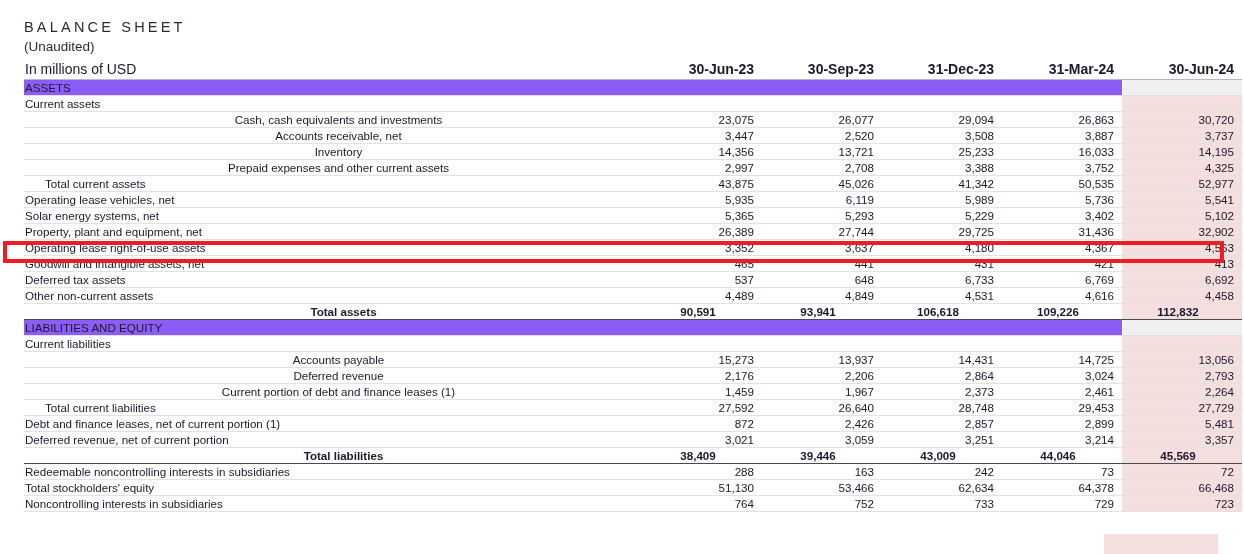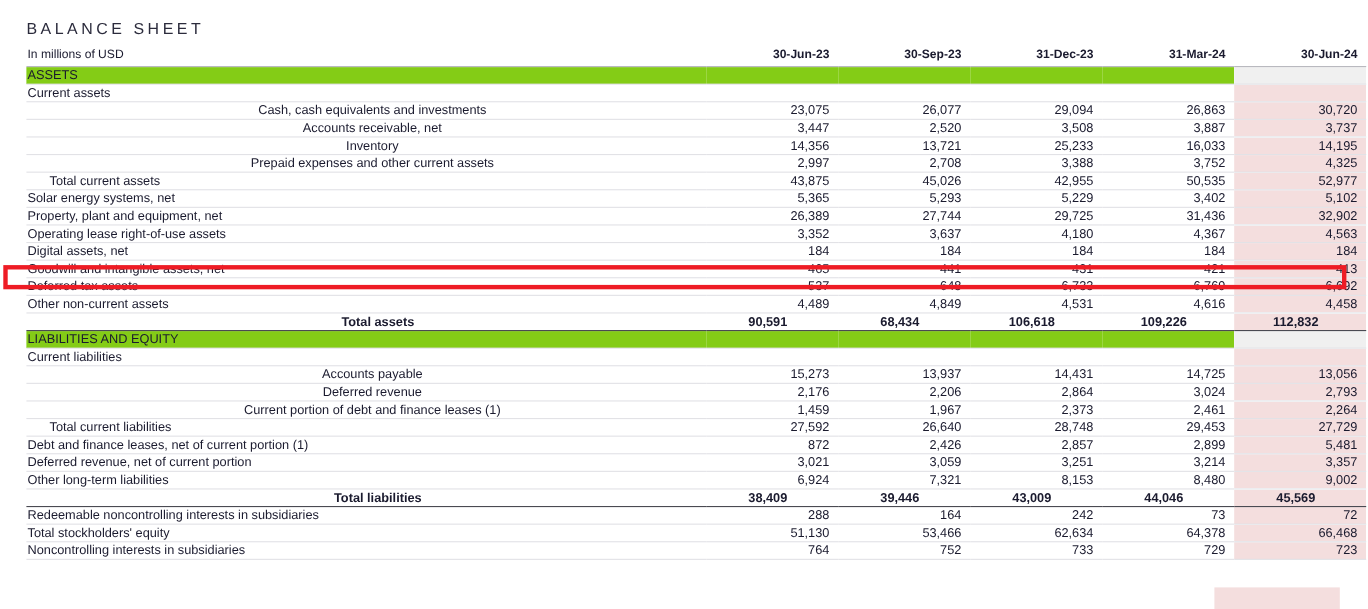"(Unaudited)" div.doc-subtitle { html: none -> <div>(Unaudited)</div> }
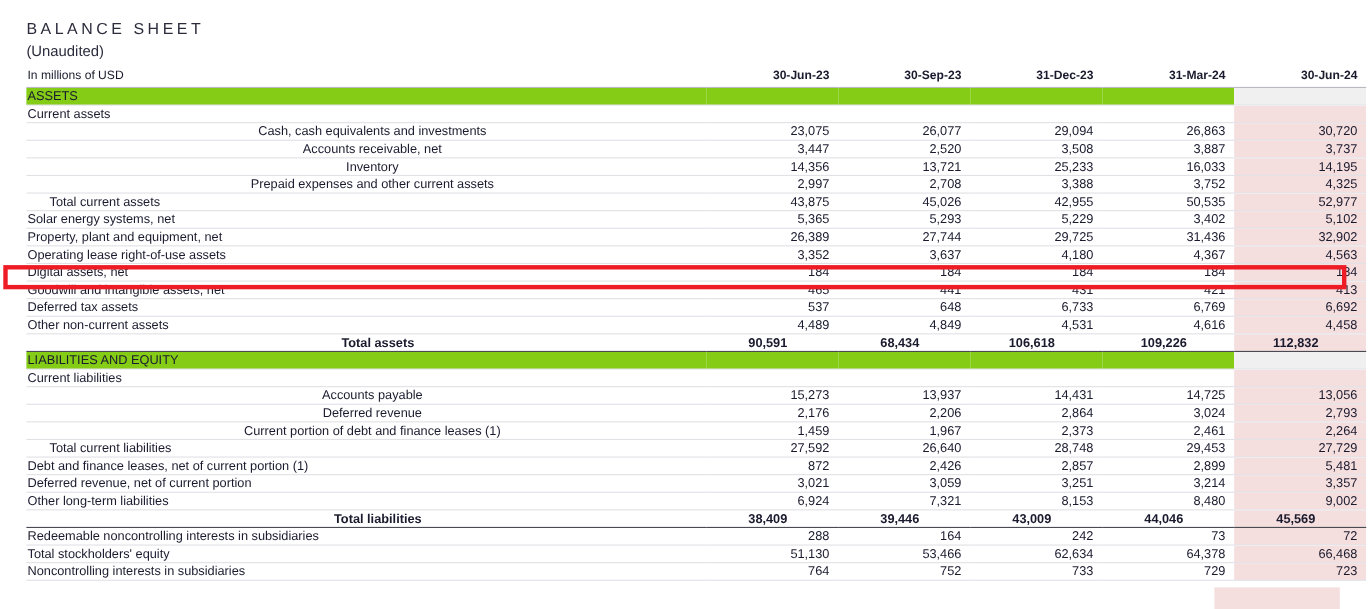"In millions of USD" tr.hdr td { font-size: 11px -> 14px }
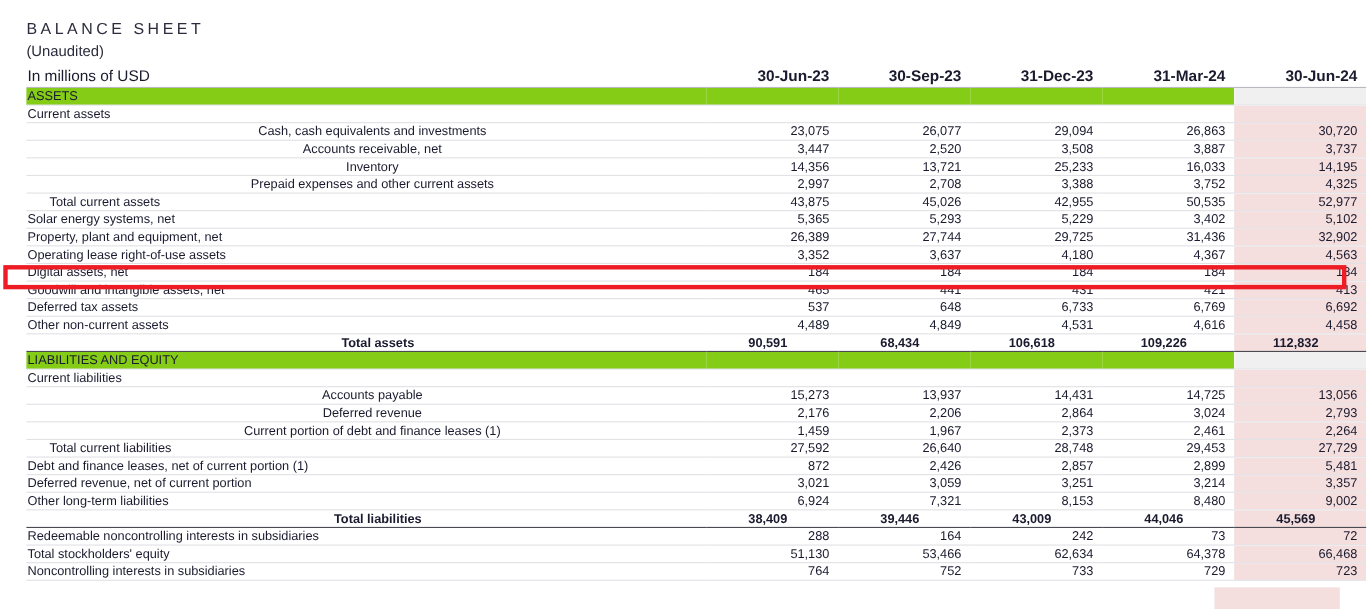"ASSETS" tr.band td { background: #84cc16 -> #8b5cf6 }
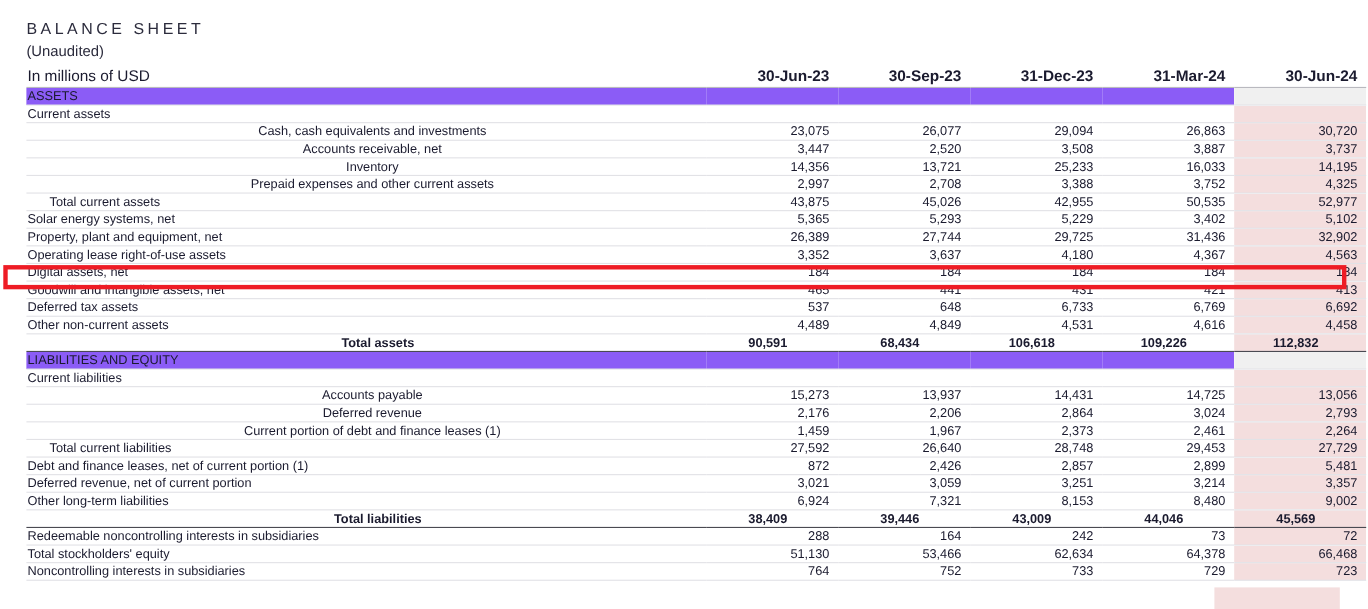"42,955" td.num { text: 42,955 -> 41,342 }
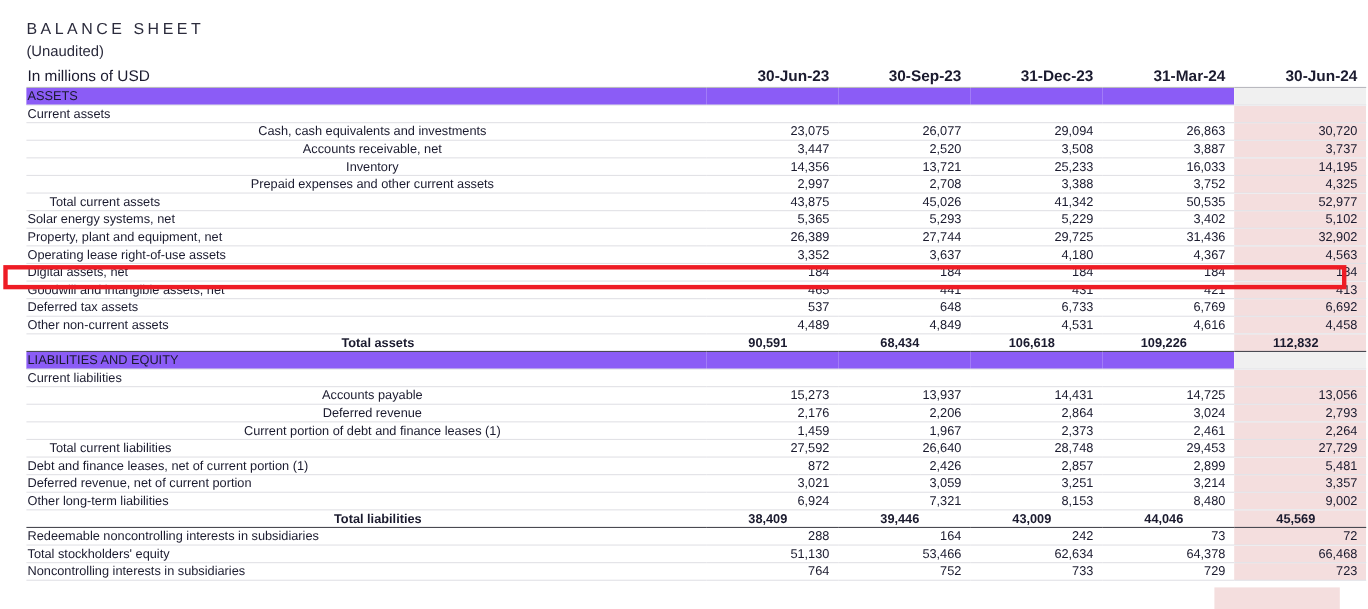"Operating lease vehicles, net" tr { html: none -> <tr> <td>Operating lease vehicles, net</td> <td>5,935</td> <td>6,119</td> <td>5,989</td> <td>5,736</td> <td>5,541</td> </tr> }
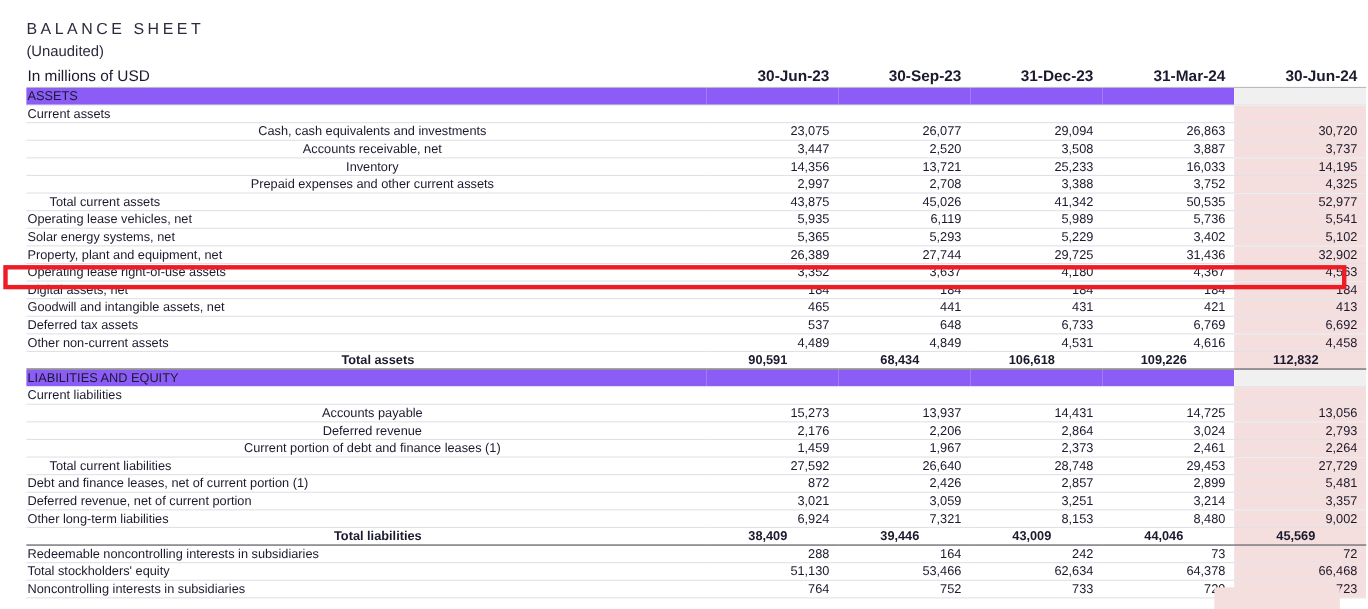"Digital assets, net" tr { html: <tr> <td>Digital assets, net</td> <td>184</td> <td>184</td> <td>184</td> <td>184</td> <td>184</td> </tr> -> none }
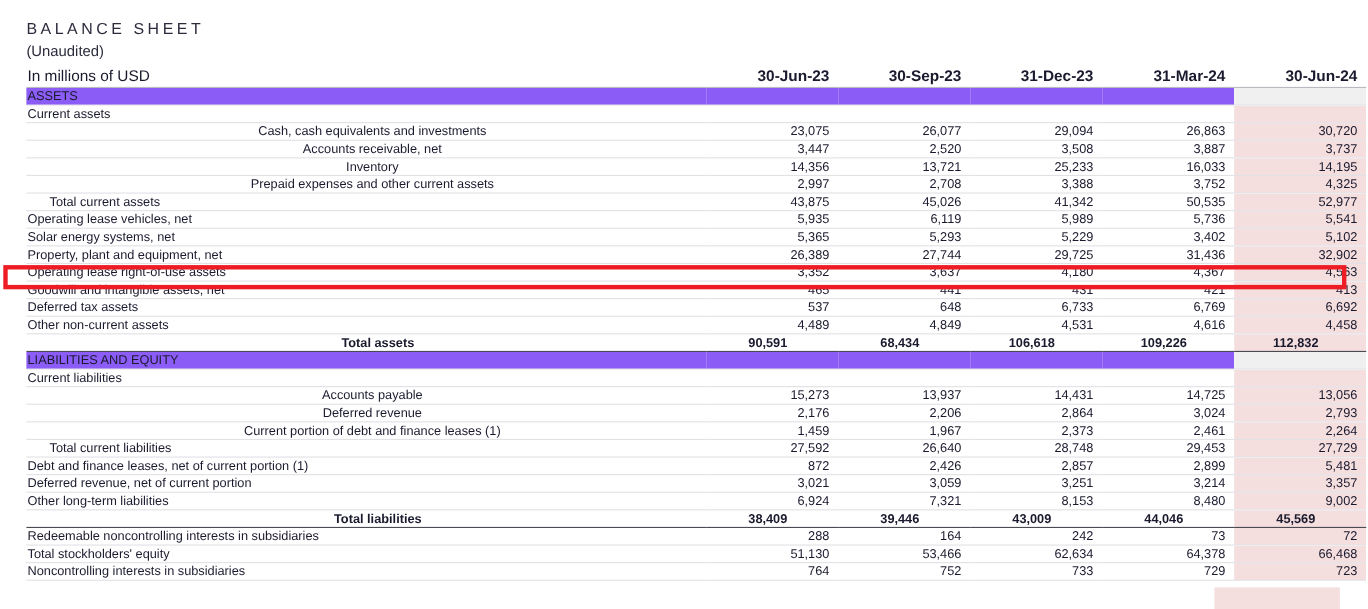"68,434" td.num { text: 68,434 -> 93,941 }
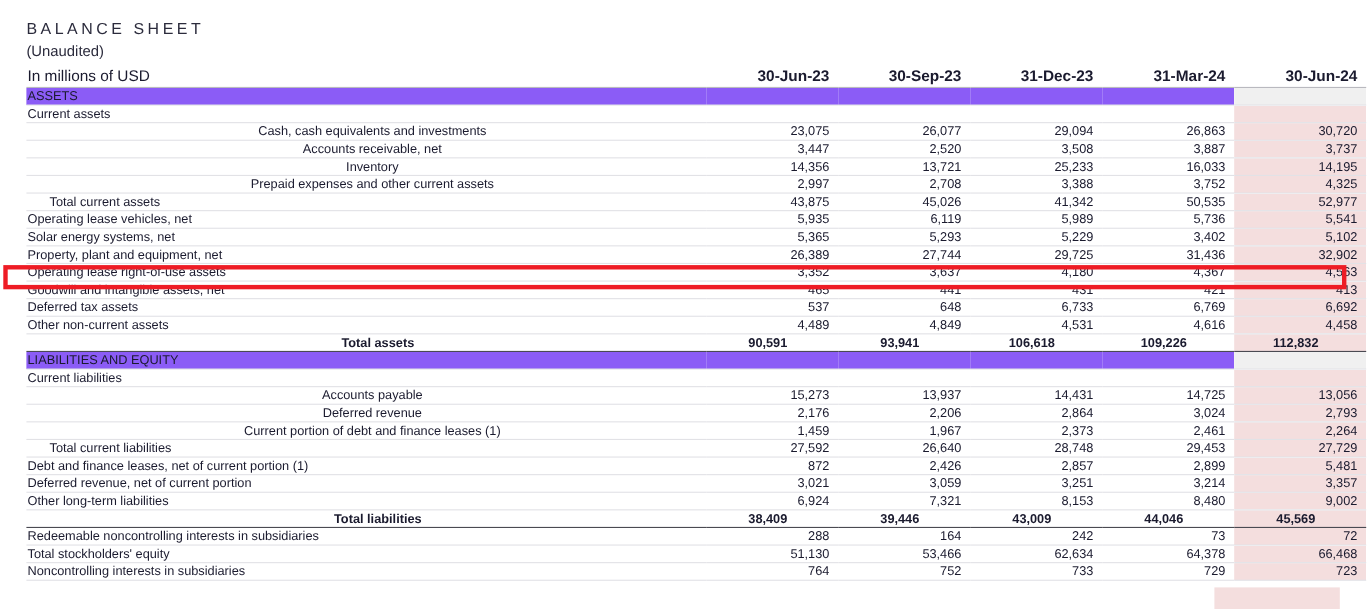"Other long-term liabilities" tr { html: <tr> <td>Other long-term liabilities</td> <td>6,924</td> <td>7,321</td> <td>8,153</td> <td>8,480</td> <td>9,002</td> </tr> -> none }
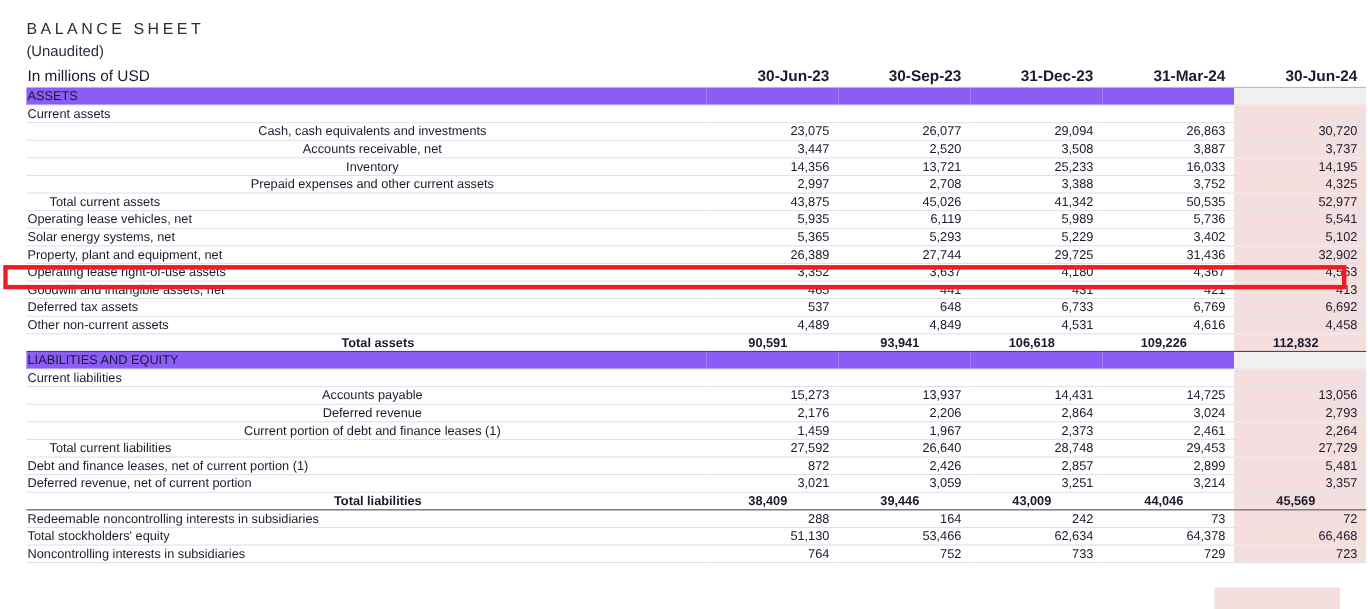"164" td.num { text: 164 -> 163 }
